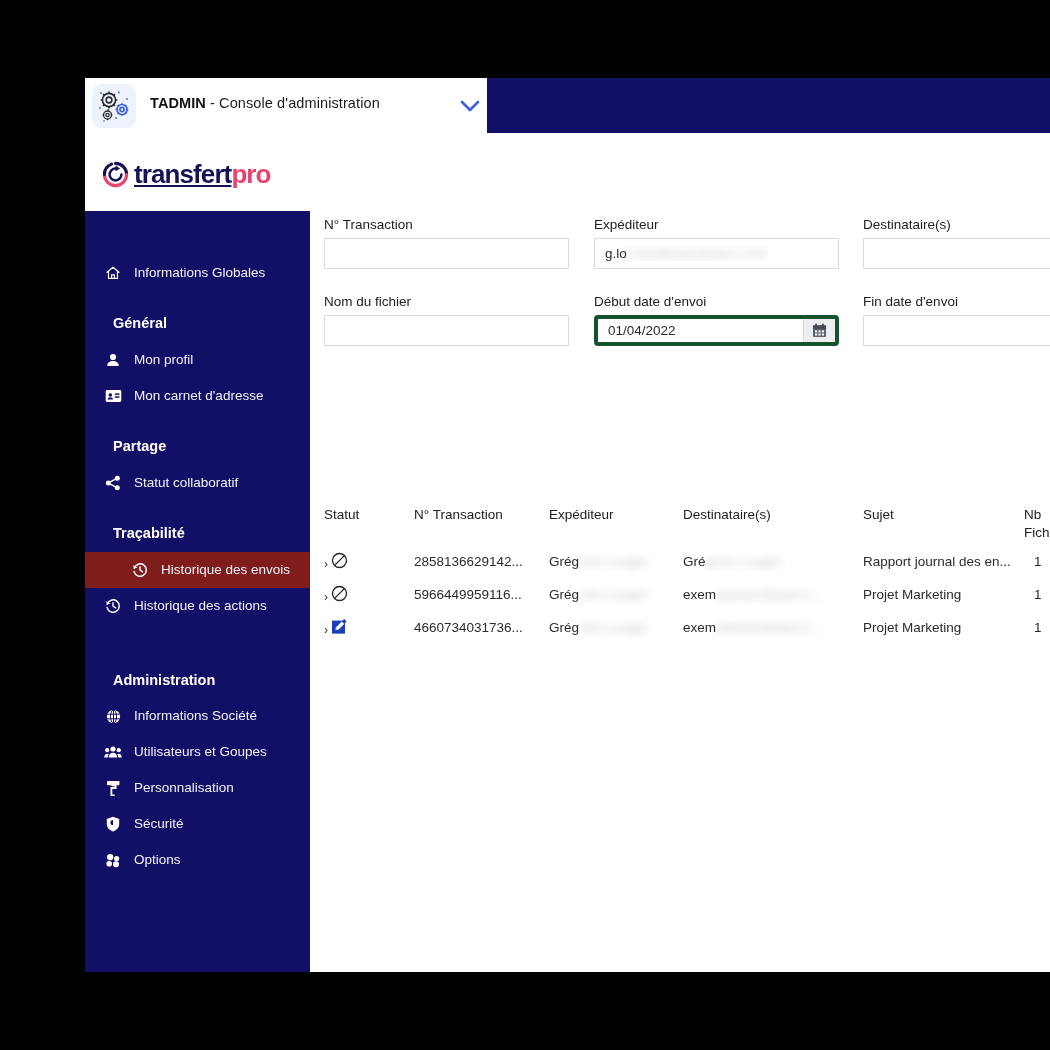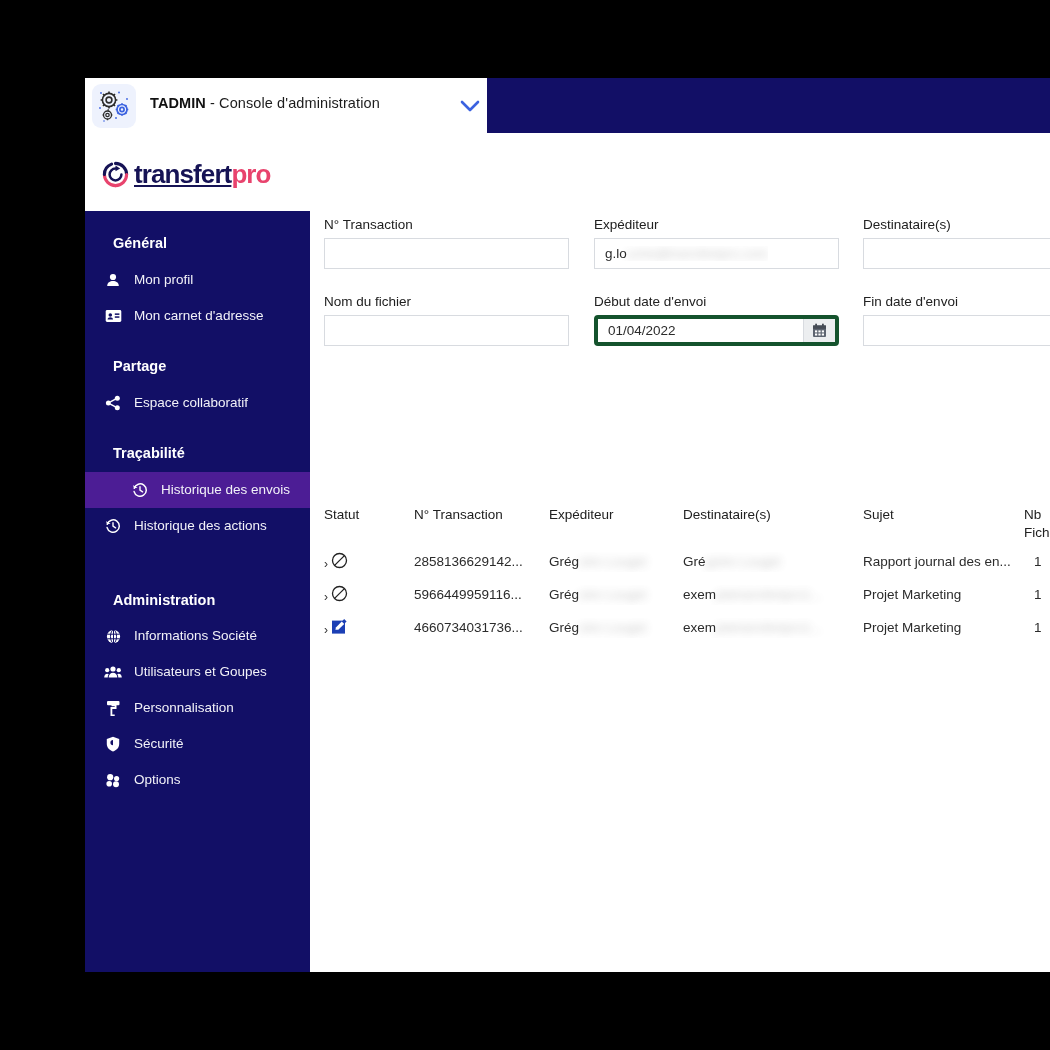"Informations Globales" div.nav-item { html: none -> <div> <span> <svg> <path></path> </svg> </span> <span>Informations Globales</span> </div> }
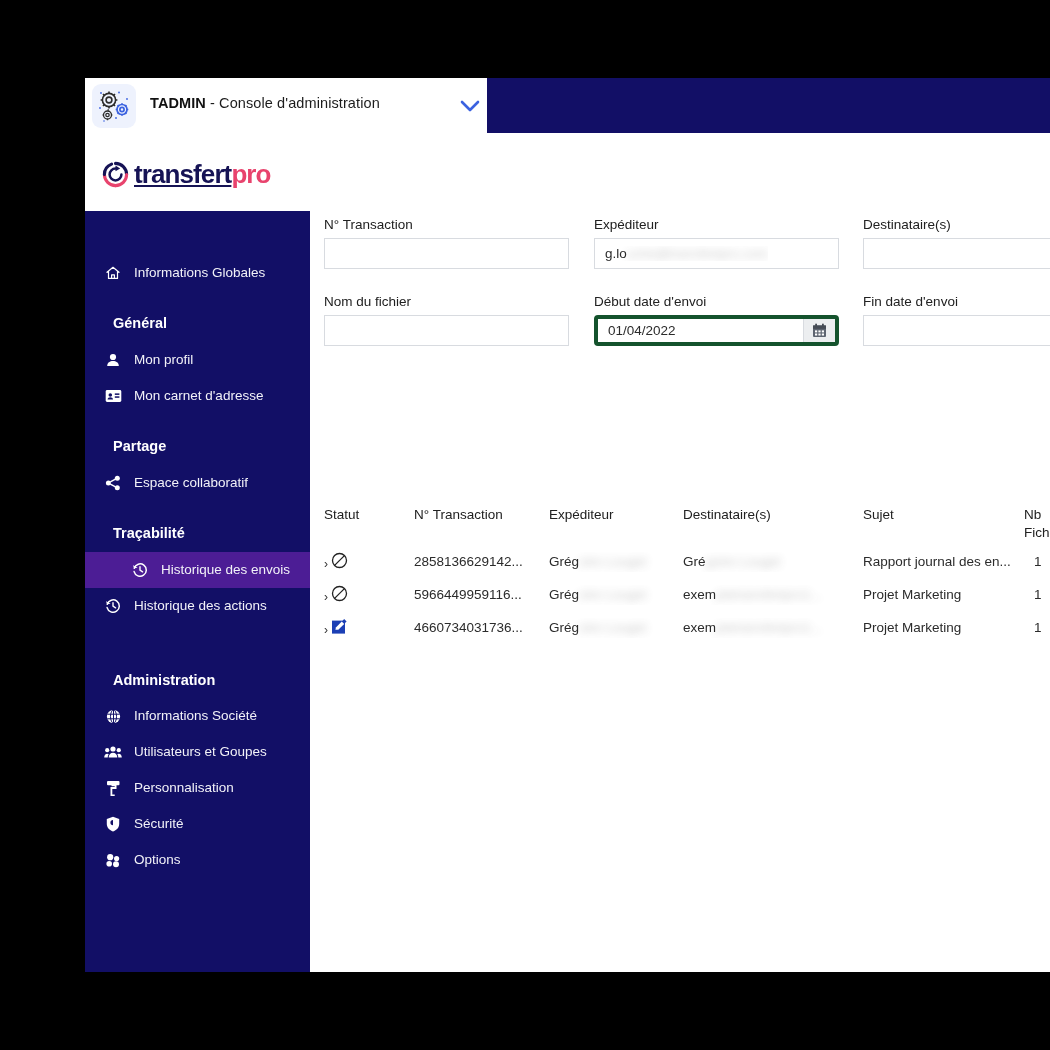"Espace collaboratif" span.nav-label { text: Espace -> Statut }
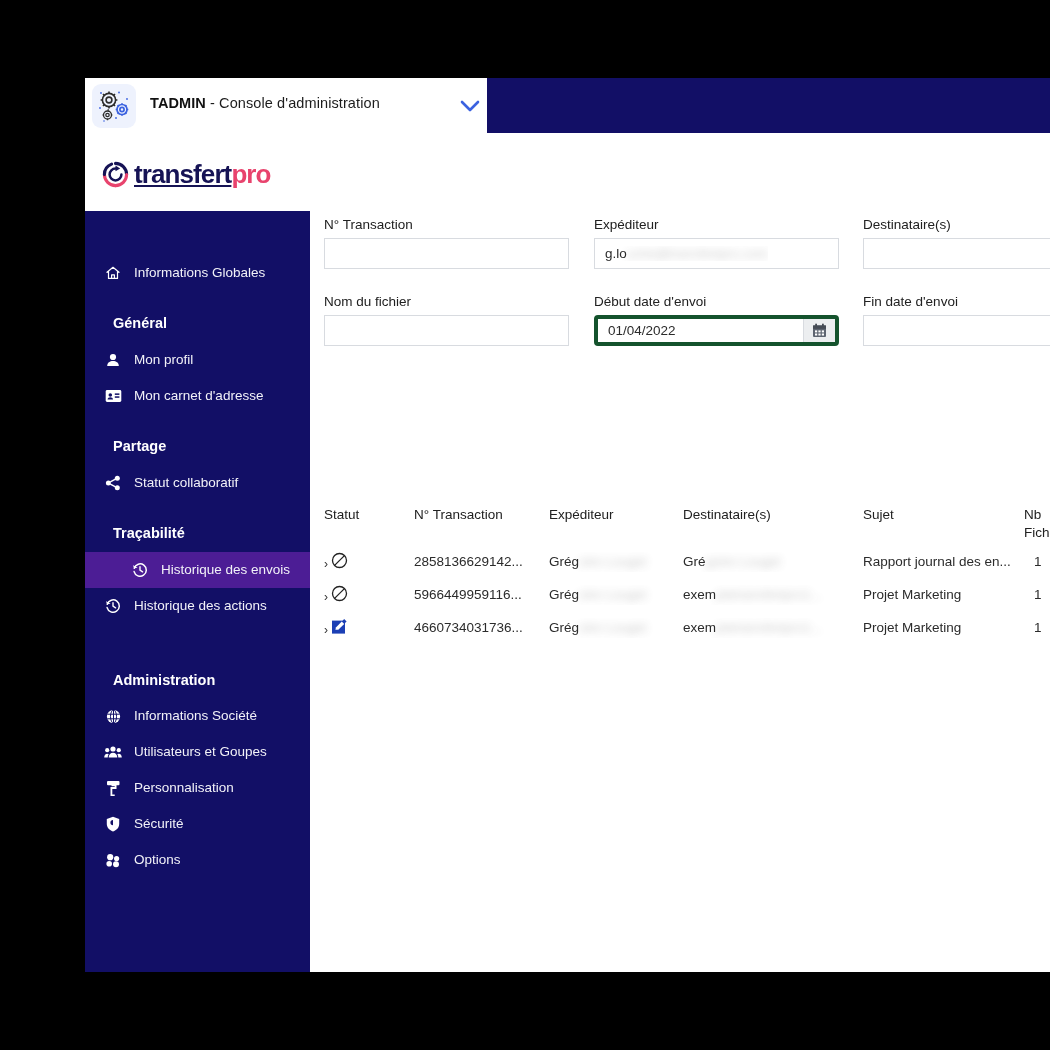"Historique des envois" .nav-item.active { background: #4c1d95 -> #7f1d1d }
